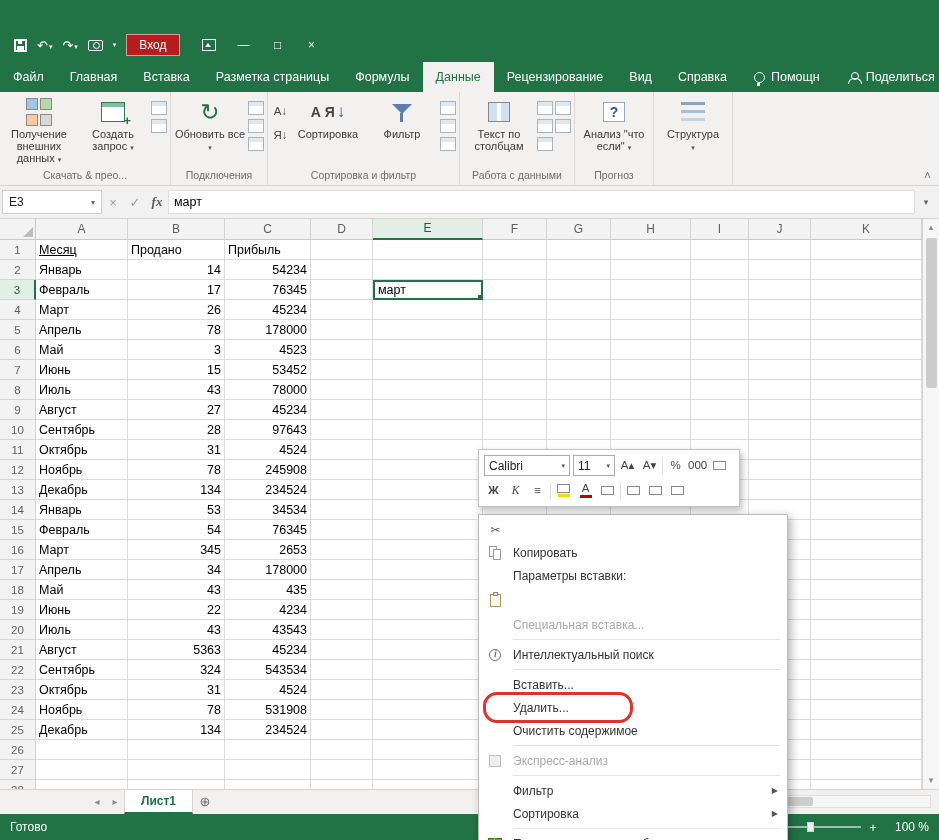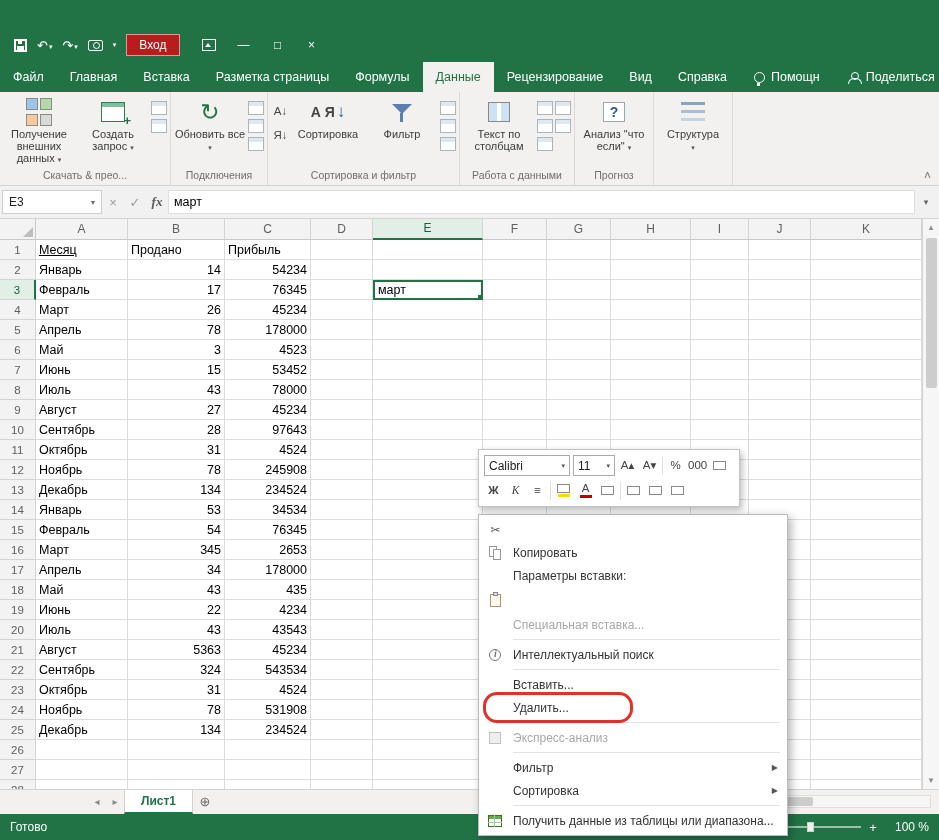"Очистить содержимое" div.mitem { html: none -> <div> <span></span> <span>Очистить содержимое</span> </div> }
